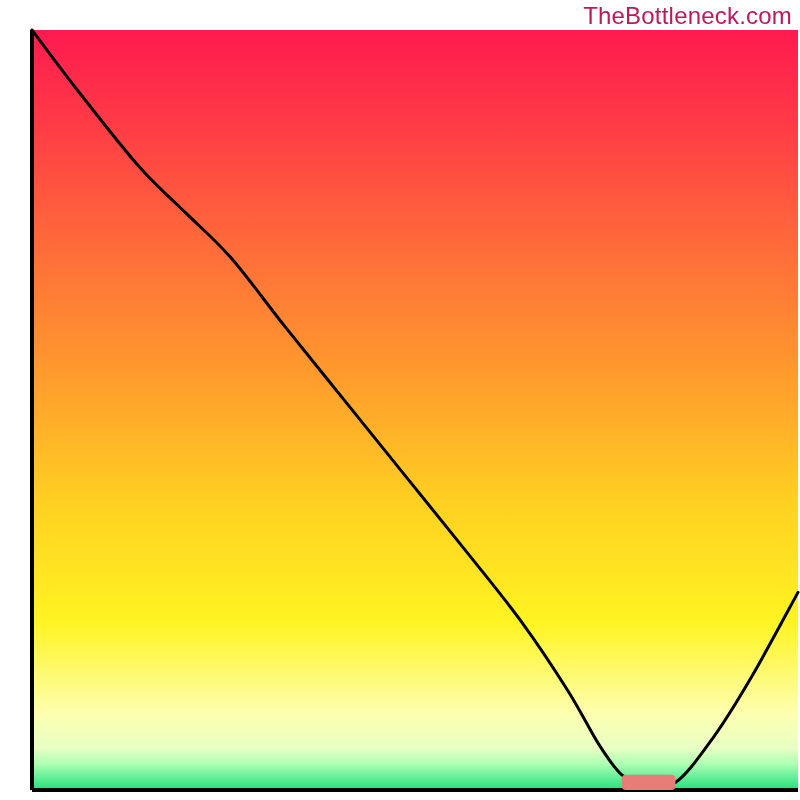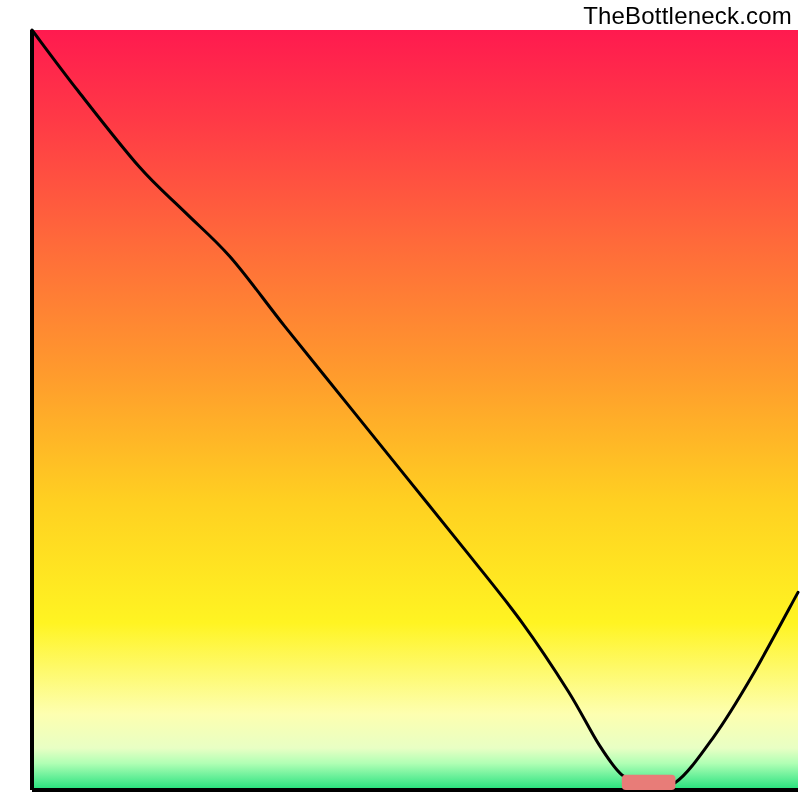"TheBottleneck.com" .watermark { color: #000000 -> #be185d }
